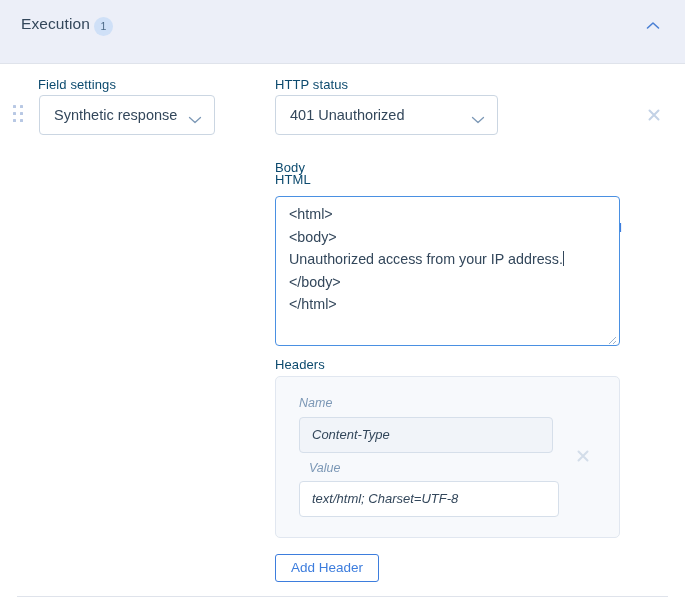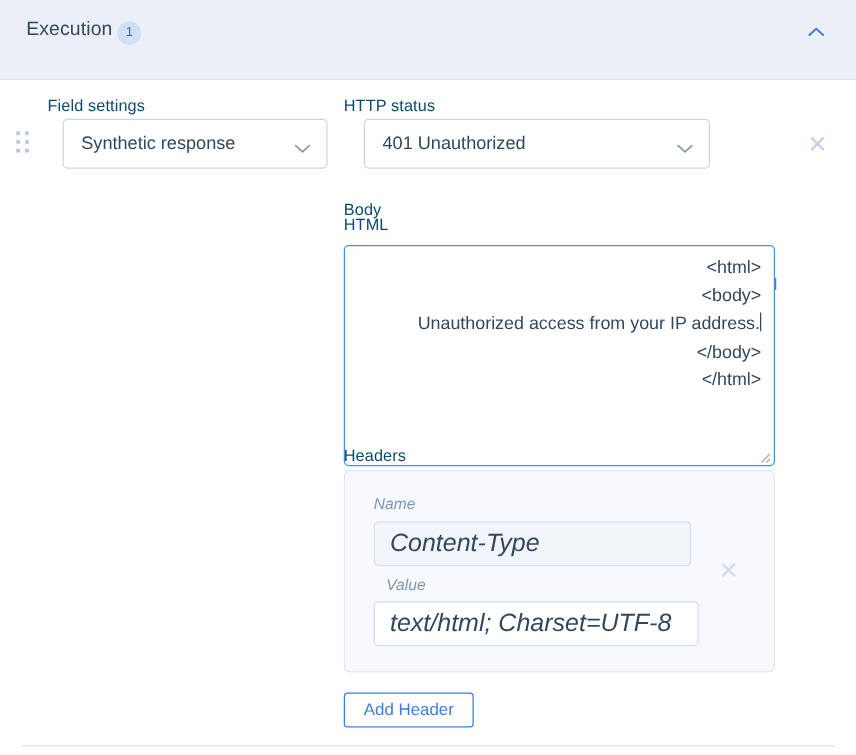"Synthetic response" #field-settings-select { left: 50px -> 39px; width: 212px -> 176px }
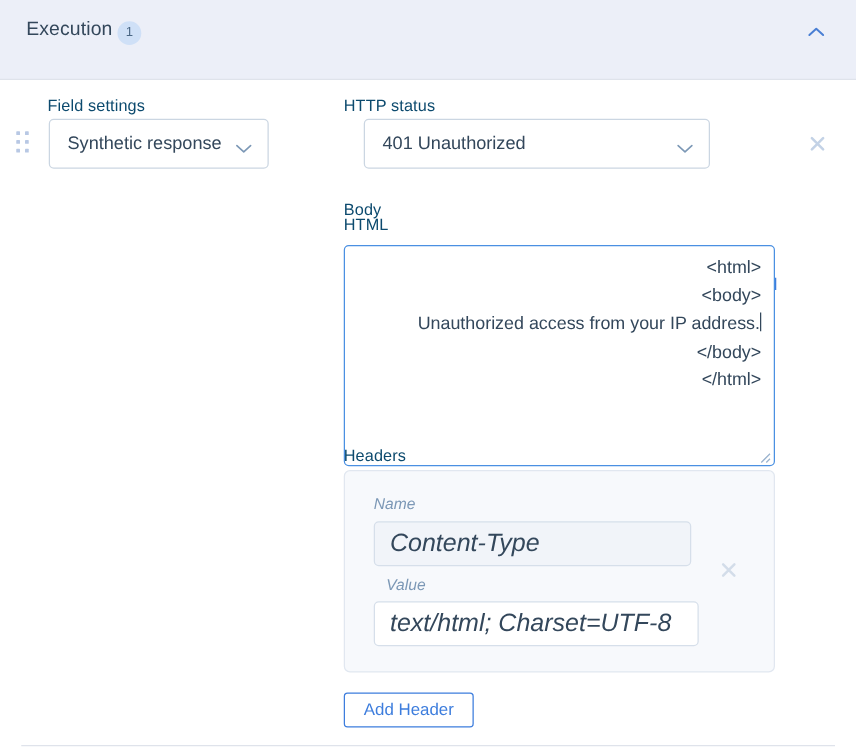"401 Unauthorized" #http-status-select { margin-left: 16px -> none; width: 277px -> 223px }
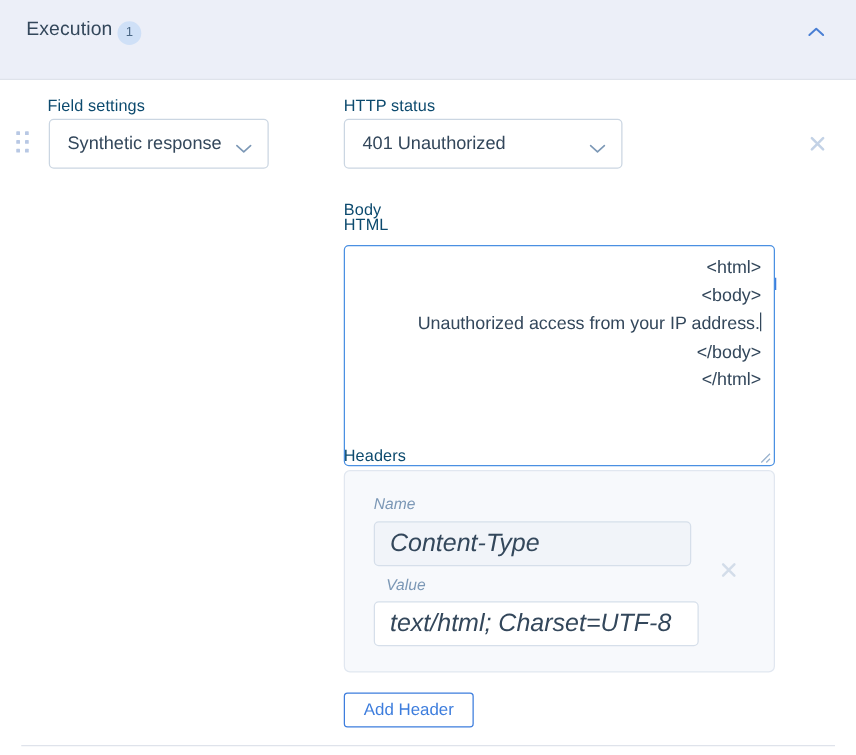"<html> <body> Unauthorized access from" .code-box { height: 177px -> 150px; text-align: right -> none }
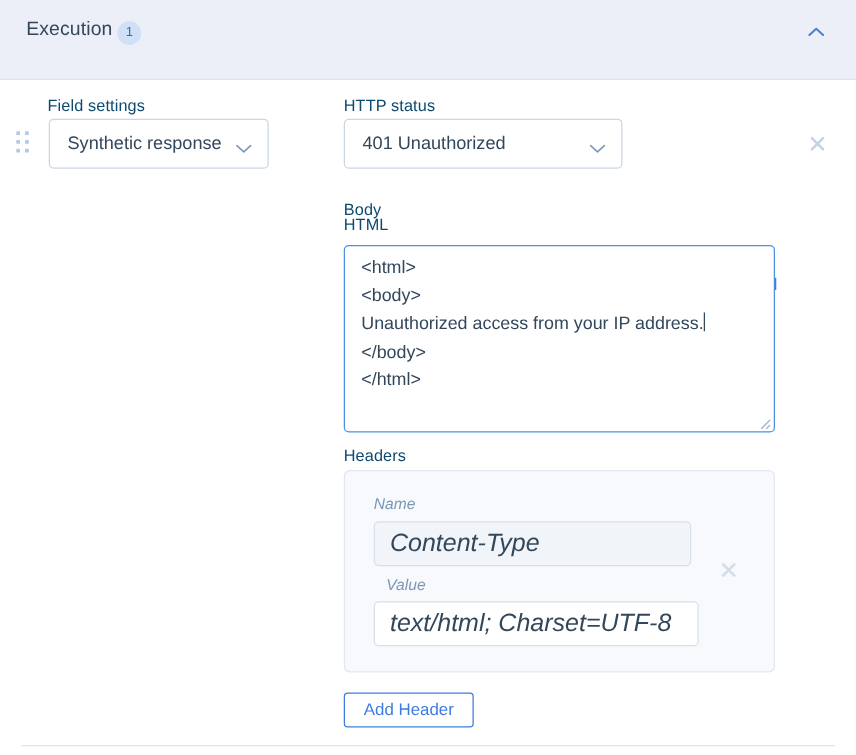"Content-Type" .text-input { font-size: 20px -> 13px }
